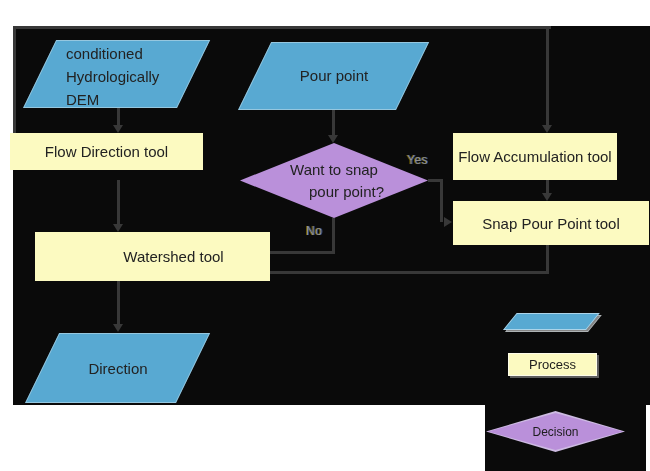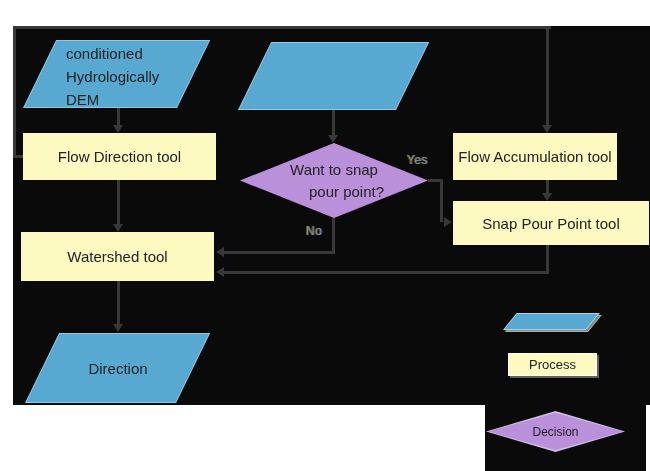"Pour point" div.abs { html: none -> <div>Pour point</div> }
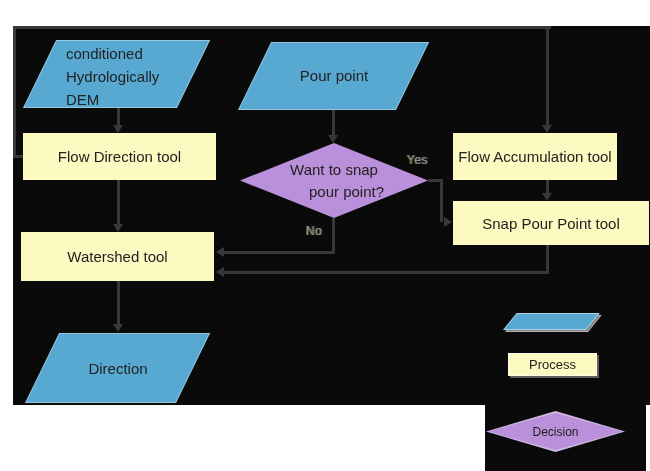"Flow Direction tool" div.abs { height: 47px -> 37px; left: 23px -> 10px }
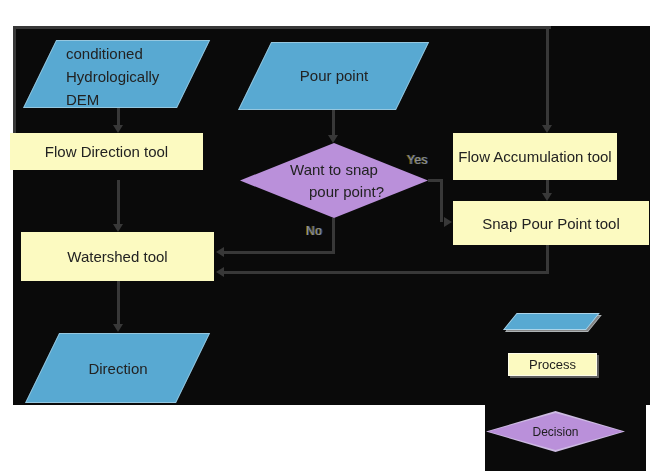"Watershed tool" div.abs { left: 21px -> 35px; padding-left: none -> 42px }
